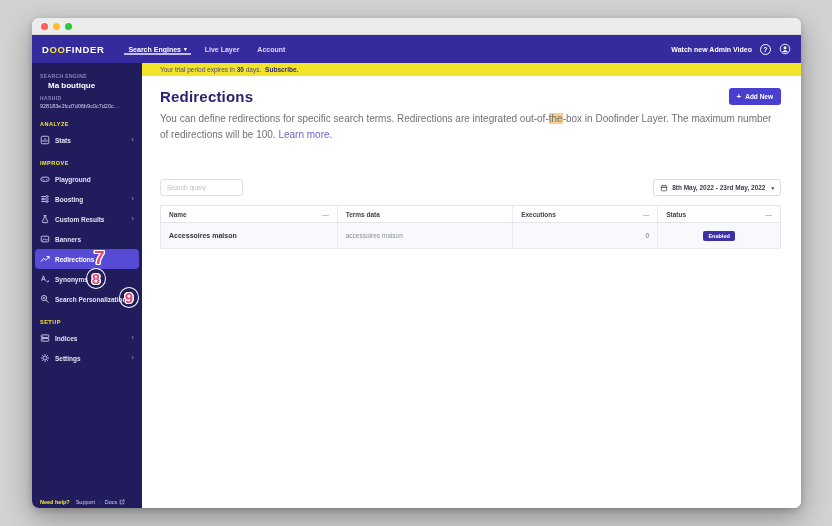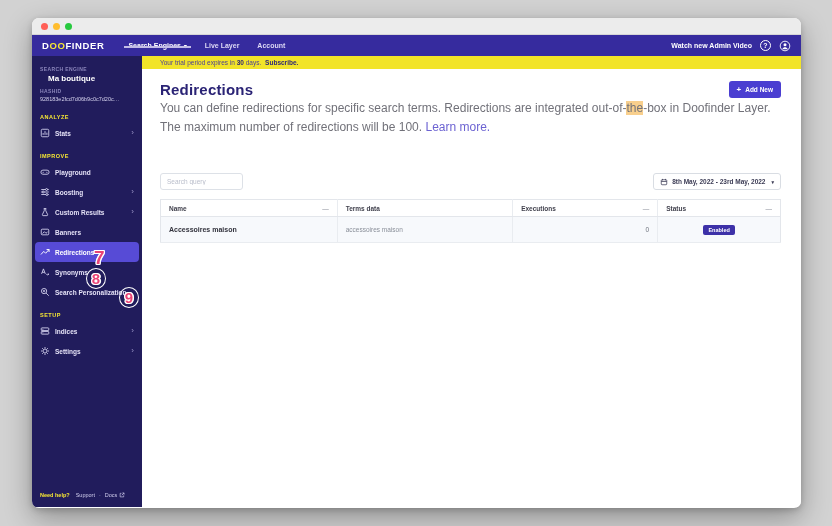"DOOFINDER" .navbar { height: 21px -> 28px }
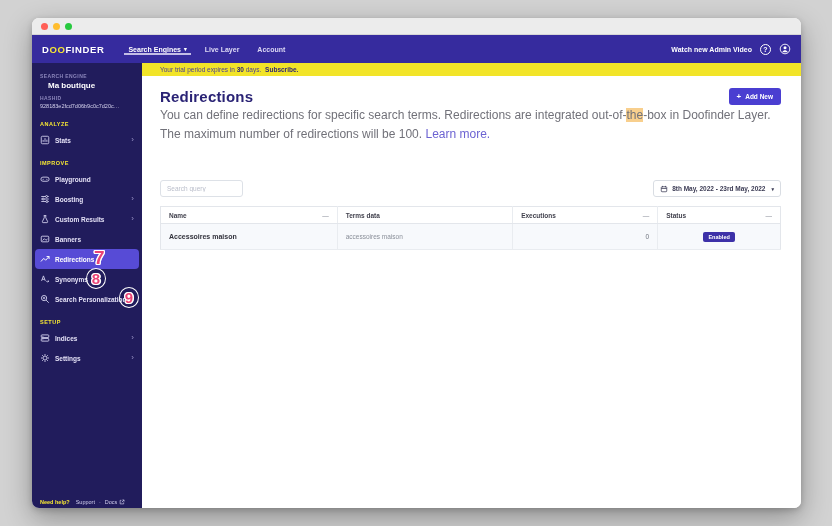"You can define redirections for" .description { font-size: 12px -> 10px; margin-top: 1px -> 6px }
